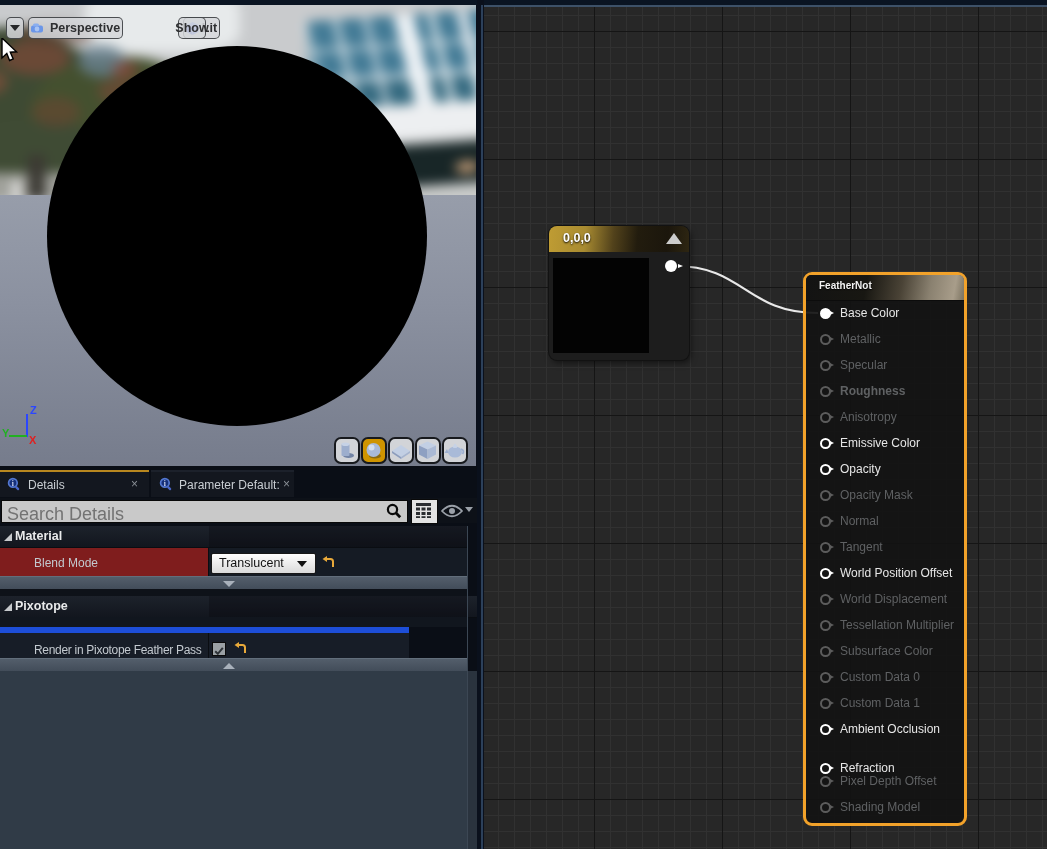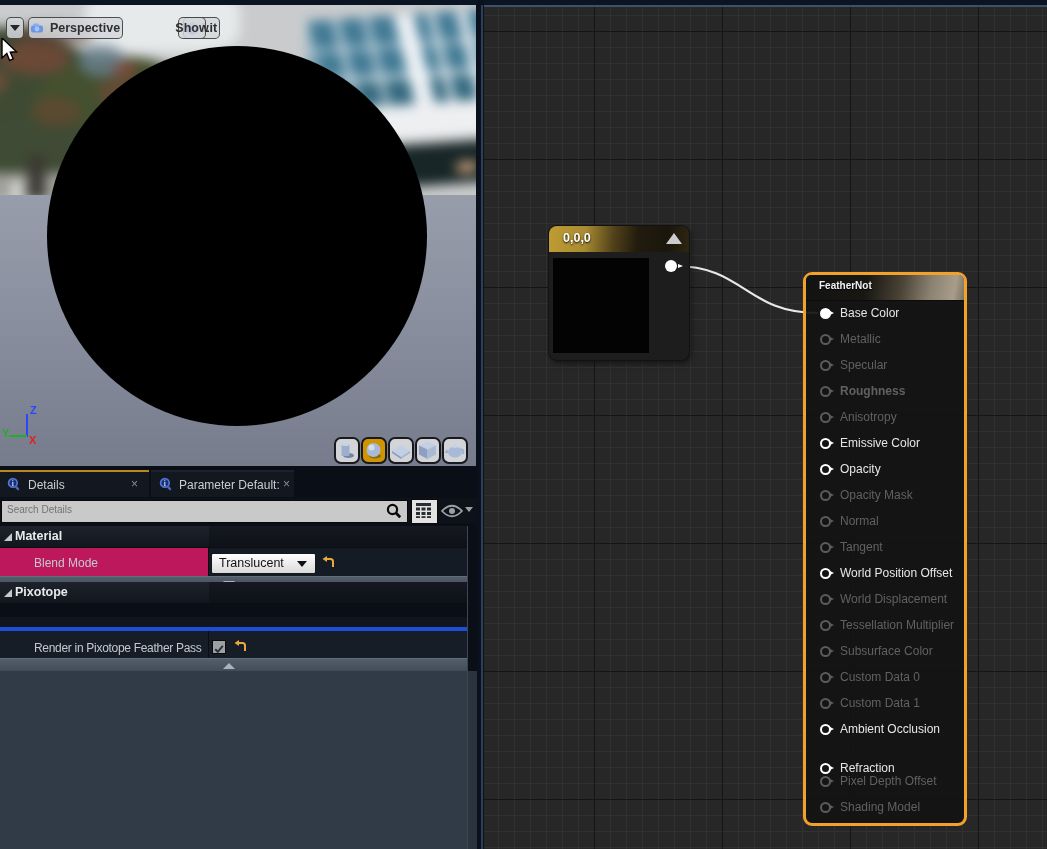"Search Details" span { font-size: 10px -> 18px }
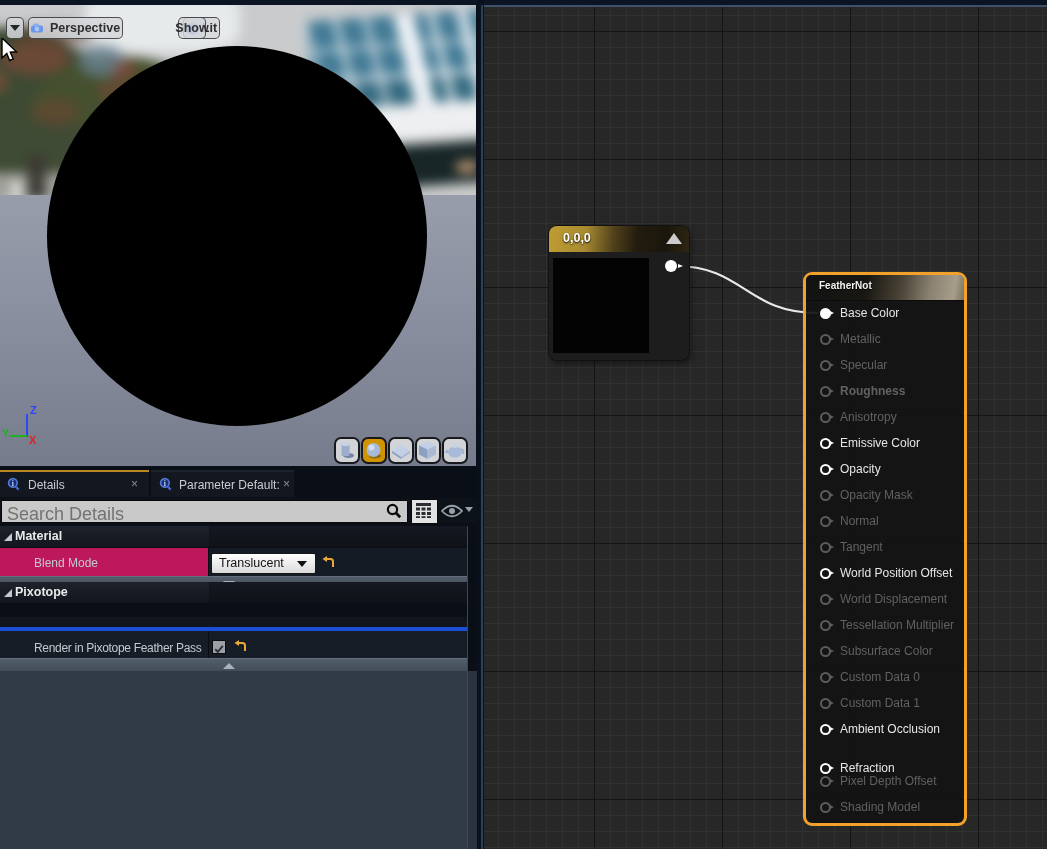"Blend Mode" div.abs { background: #be185d -> #7f1d1d }
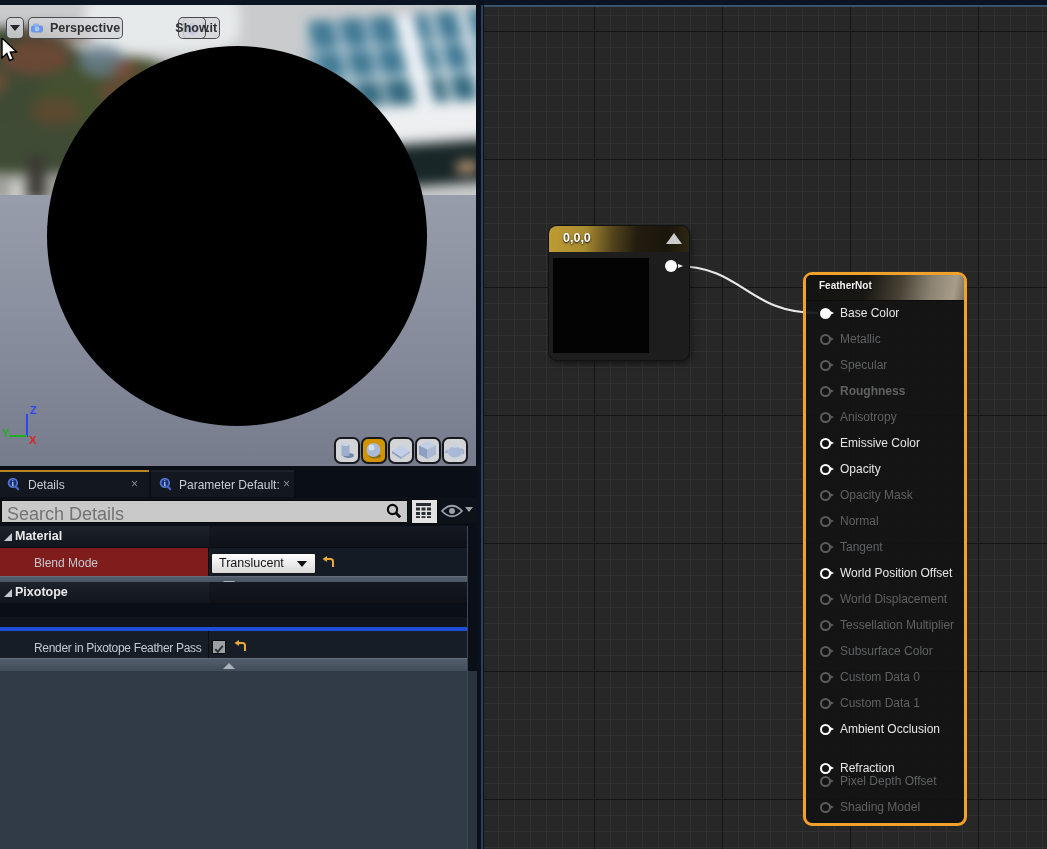"Pixotope" div.hdr { padding-left: none -> 36px; top: 116px -> 130px }
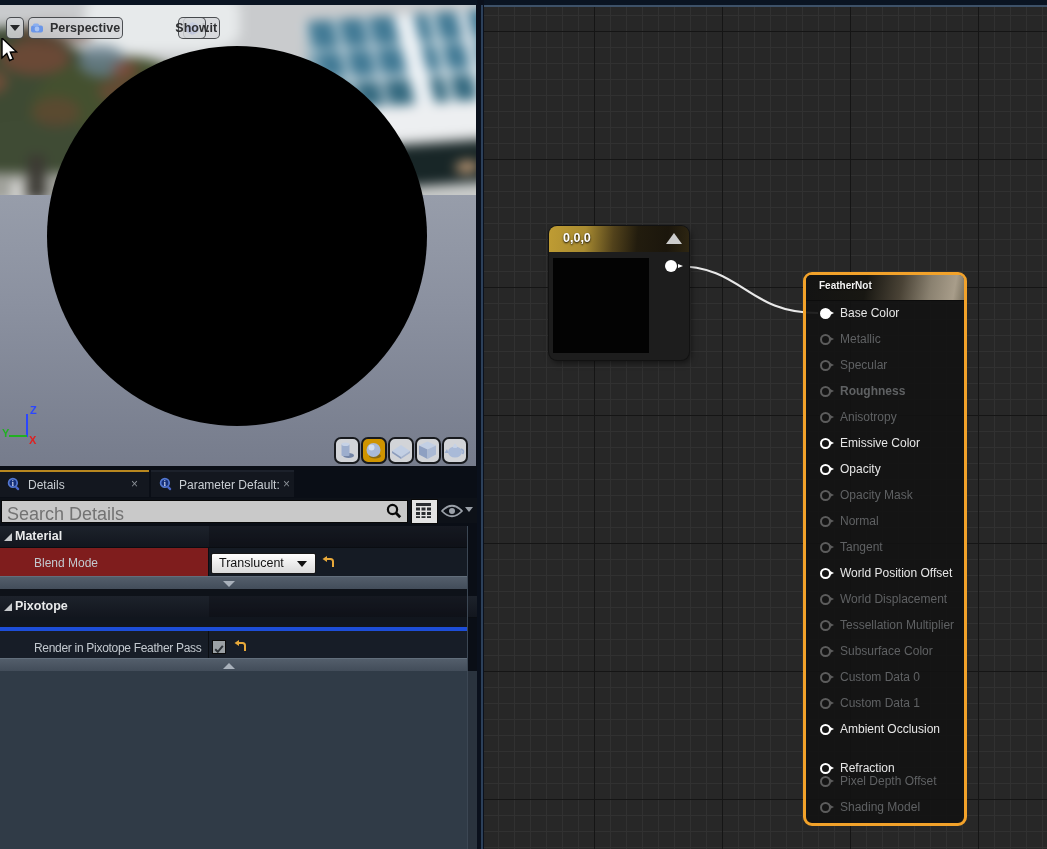"Render in Pixotope Feather Pass" div.abs { border-top: 4px solid #1d4ed8 -> 6px solid #1d4ed8; width: 467px -> 409px }
